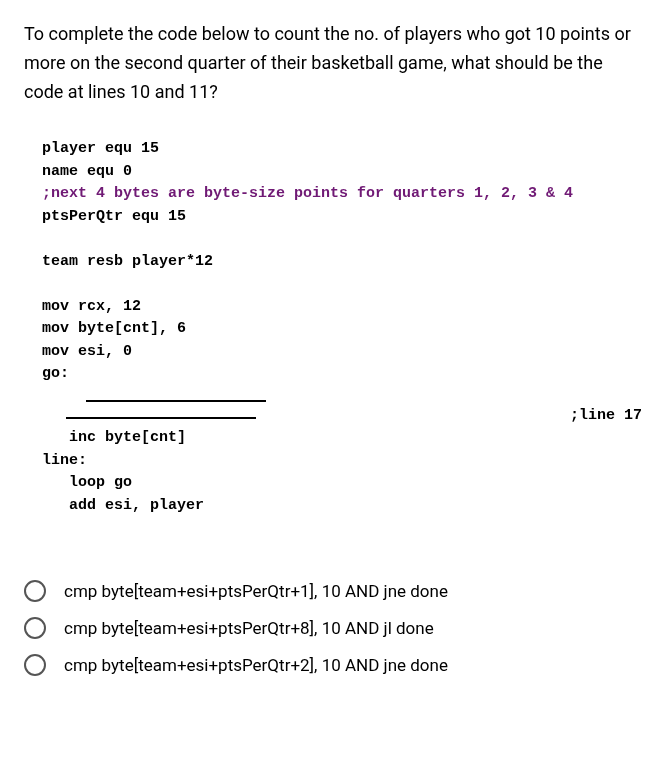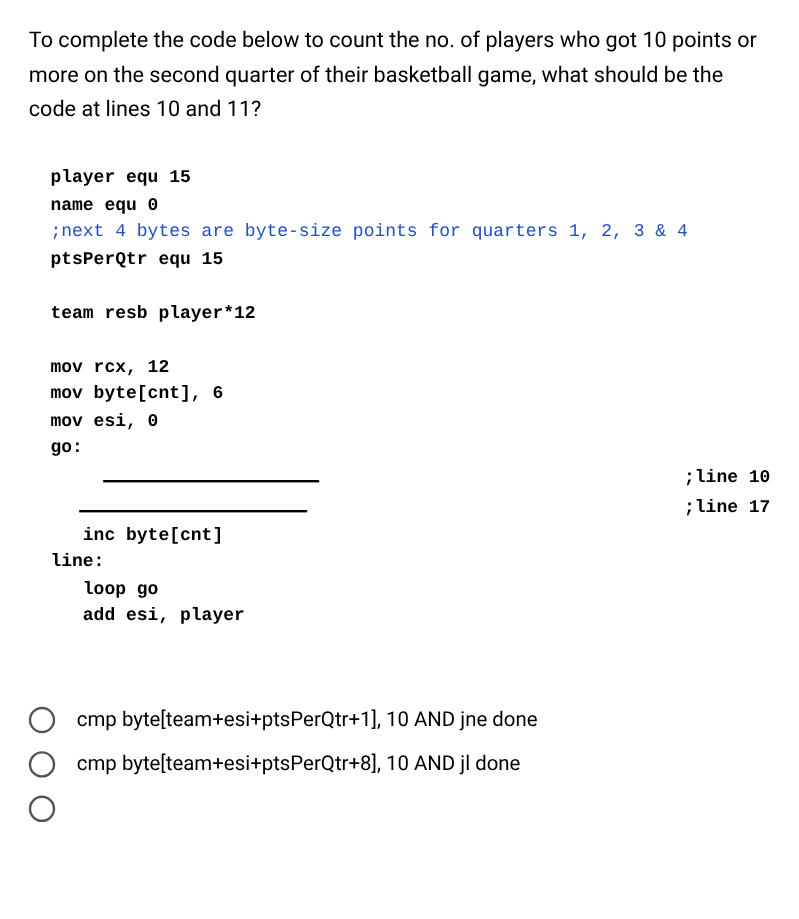";next 4 bytes are byte-size" .comment { color: #1d4ed8 -> #701a75; font-weight: normal -> bold }
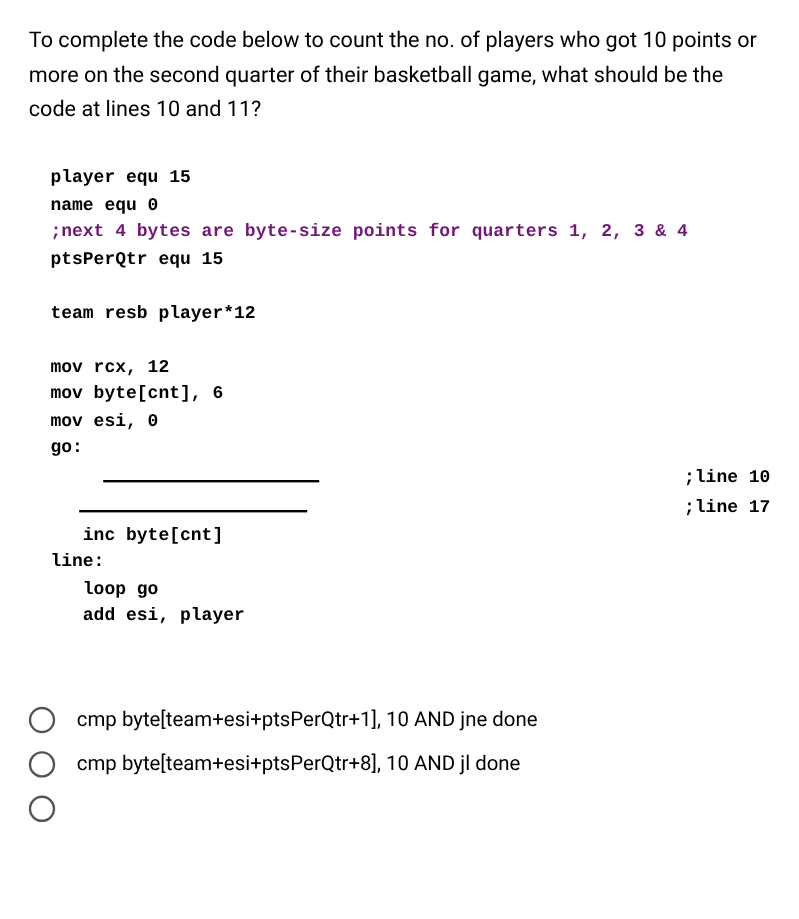";line 10" span.line-label { html: <span>;line 10</span> -> none }
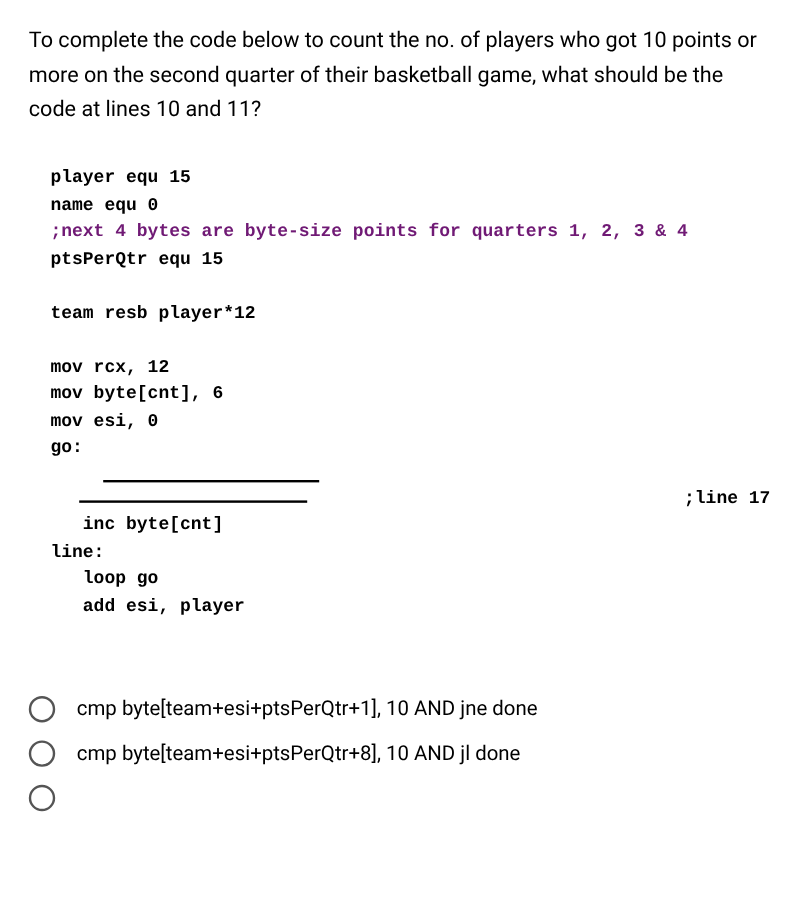"cmp byte[team+esi+ptsPerQtr+2], 10 AND" span.option-text { html: none -> <span>cmp byte[team+esi+ptsPerQtr+2], 10 AND jne done</span> }
